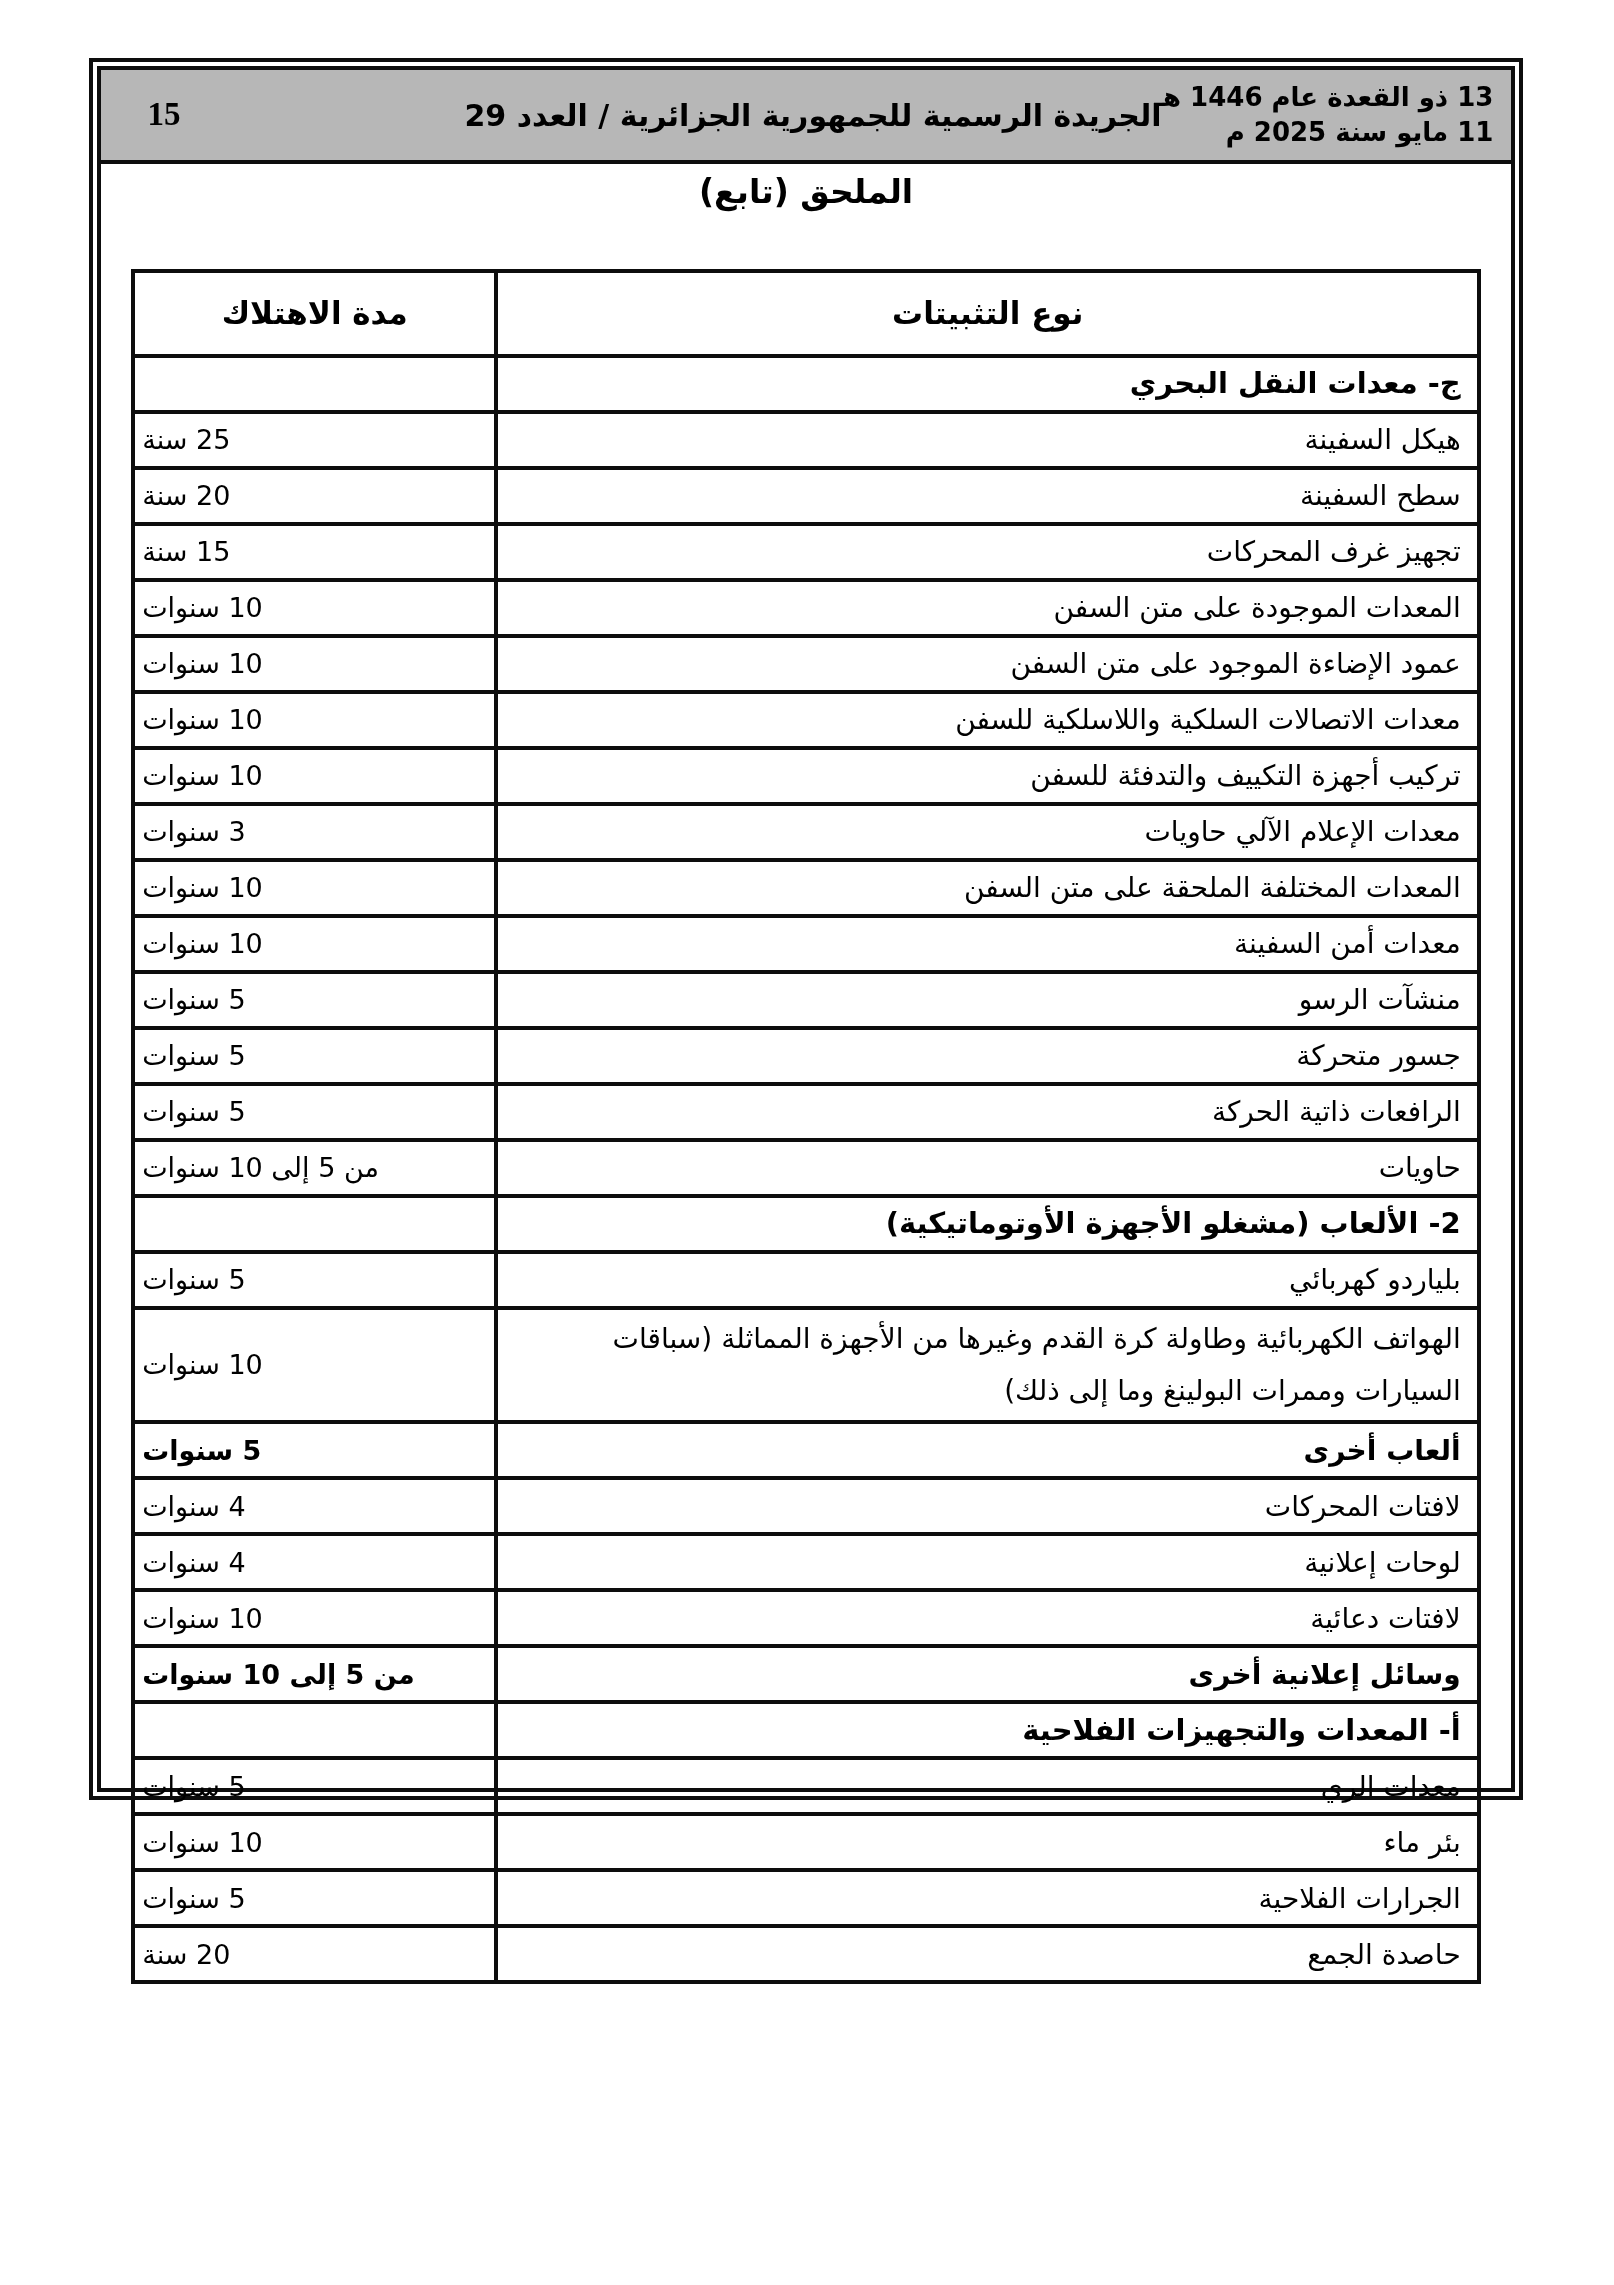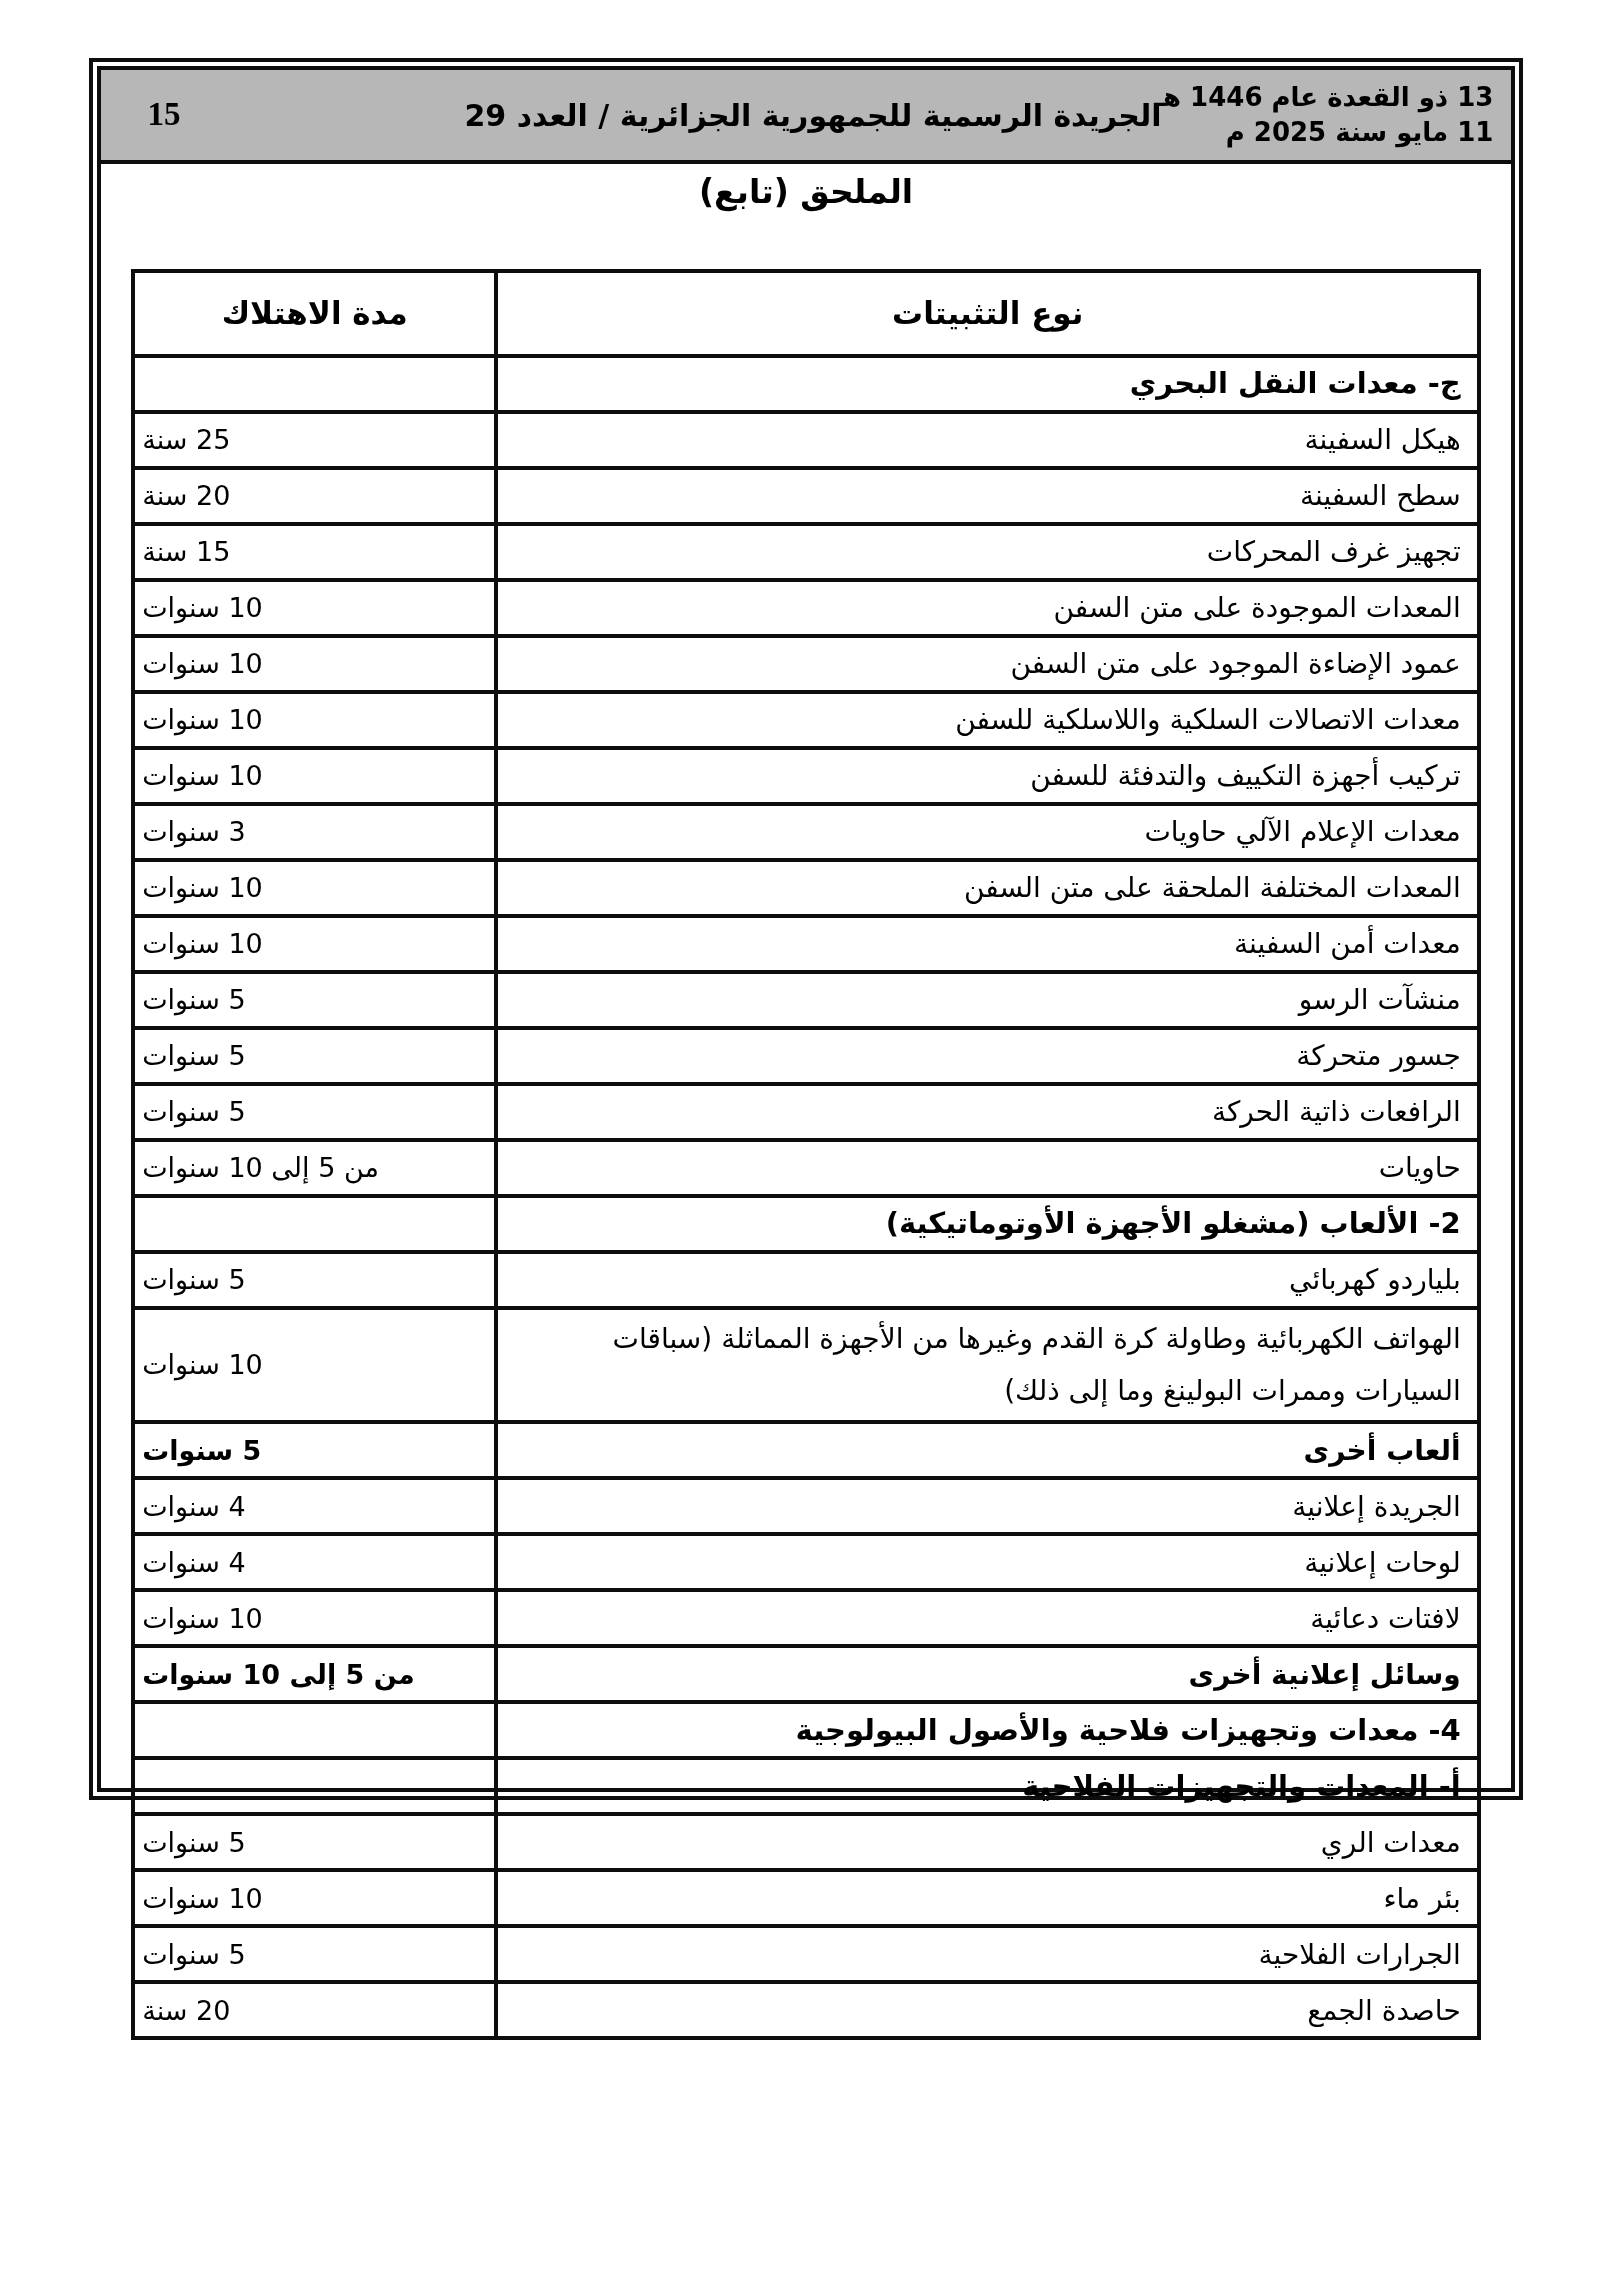"الجريدة إعلانية" td.type { text: الجريدة إعلانية -> لافتات المحركات }
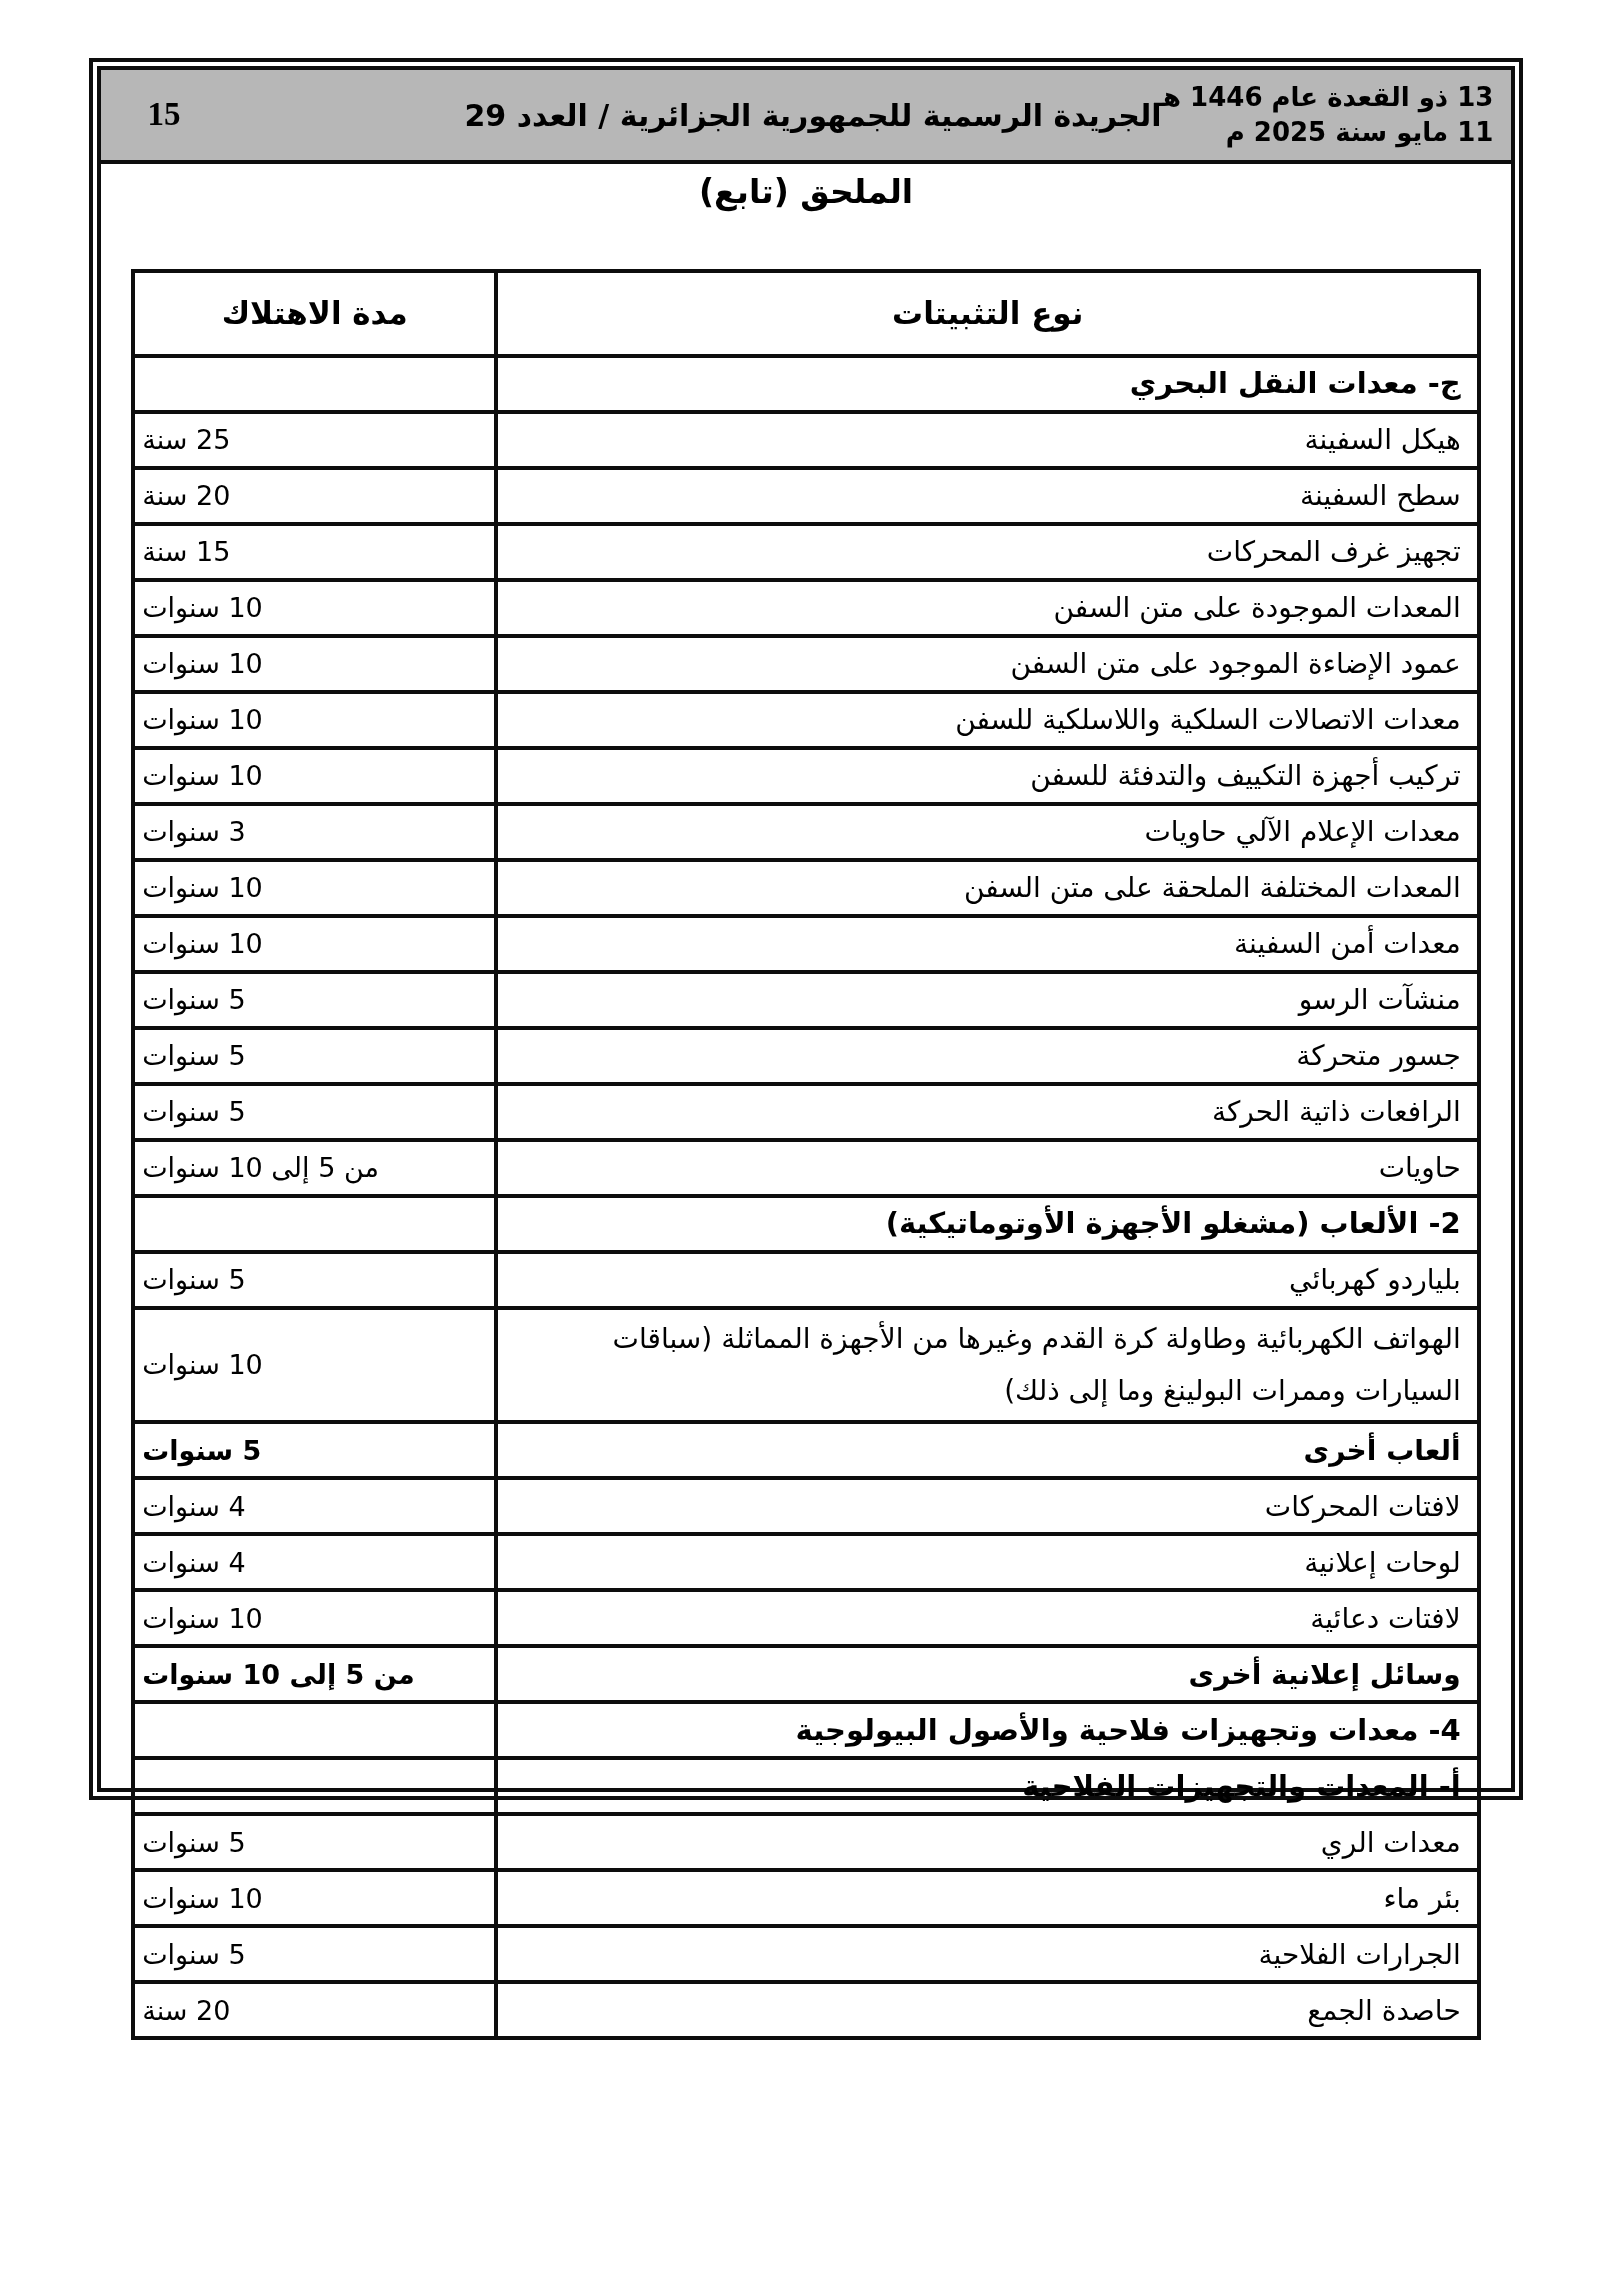"4- معدات وتجهيزات فلاحية والأصول" tr.section { html: <tr> <td>4- معدات وتجهيزات فلاحية والأصول البيولوجية</td> <td></td> </tr> -> none }
